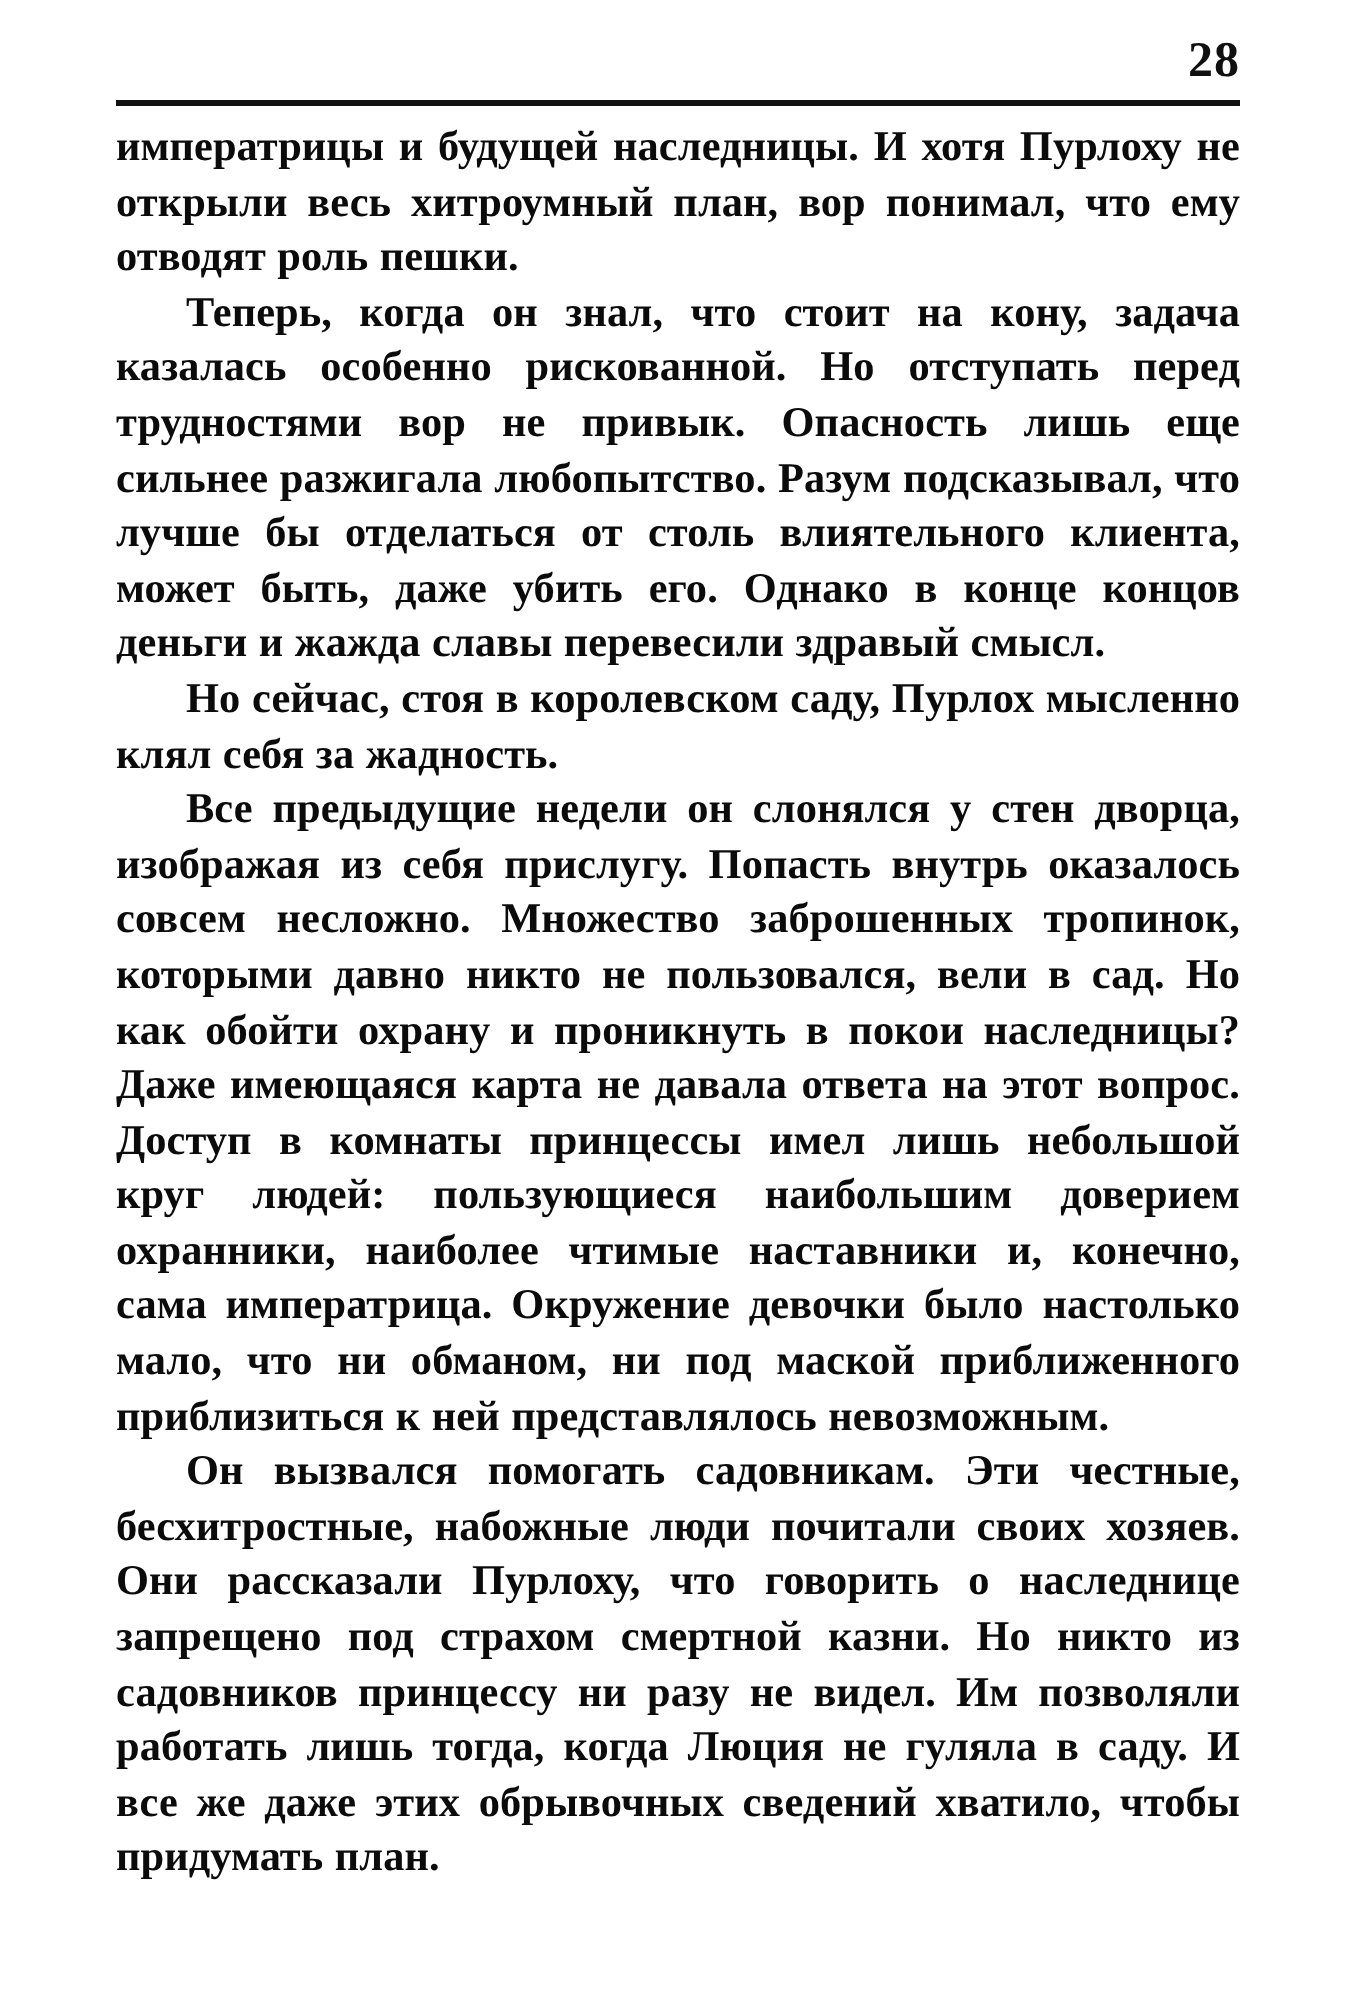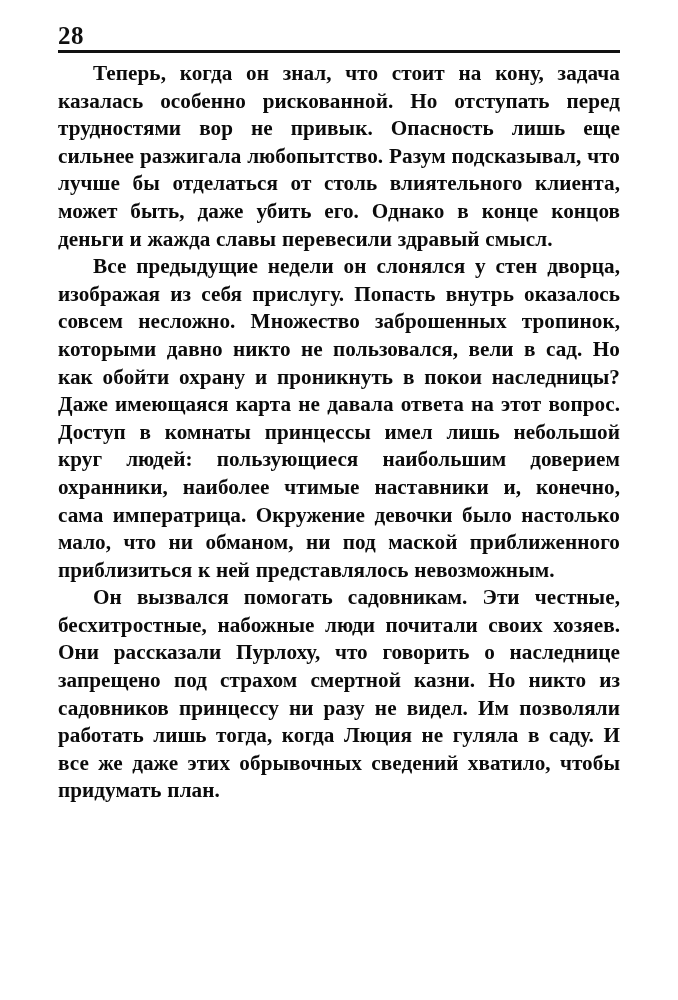"28" .running-head { flex-direction: none -> column }
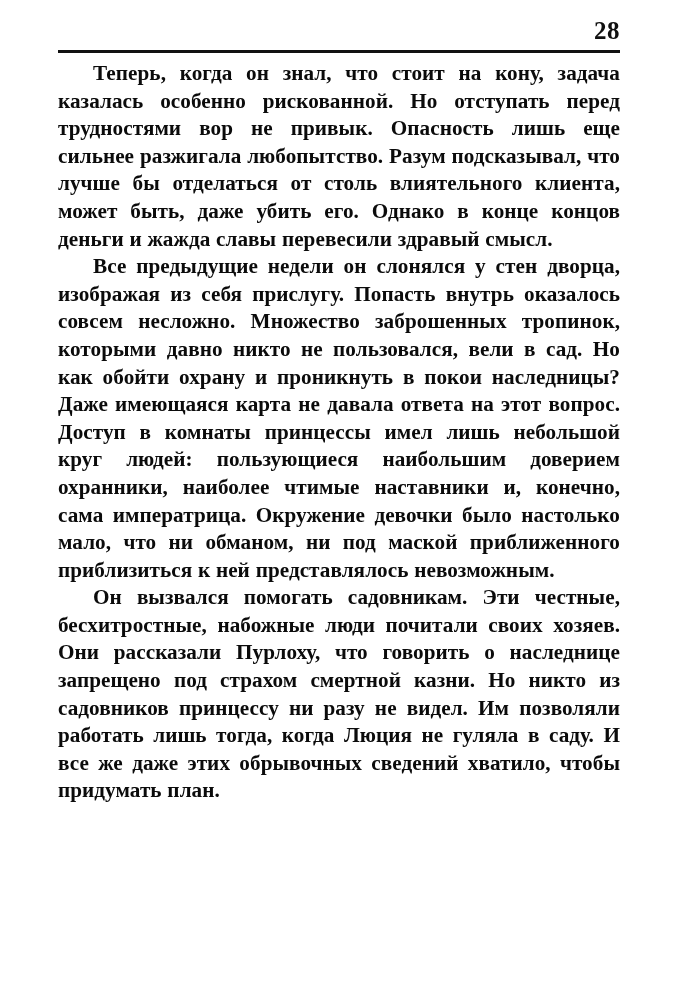"императрицы и будущей наследницы. И" p.continued { html: none -> <p>императрицы и будущей наследницы. И хотя Пурлоху не открыли весь хитроумный план, вор понимал, что ему отводят роль пешки.</p> }
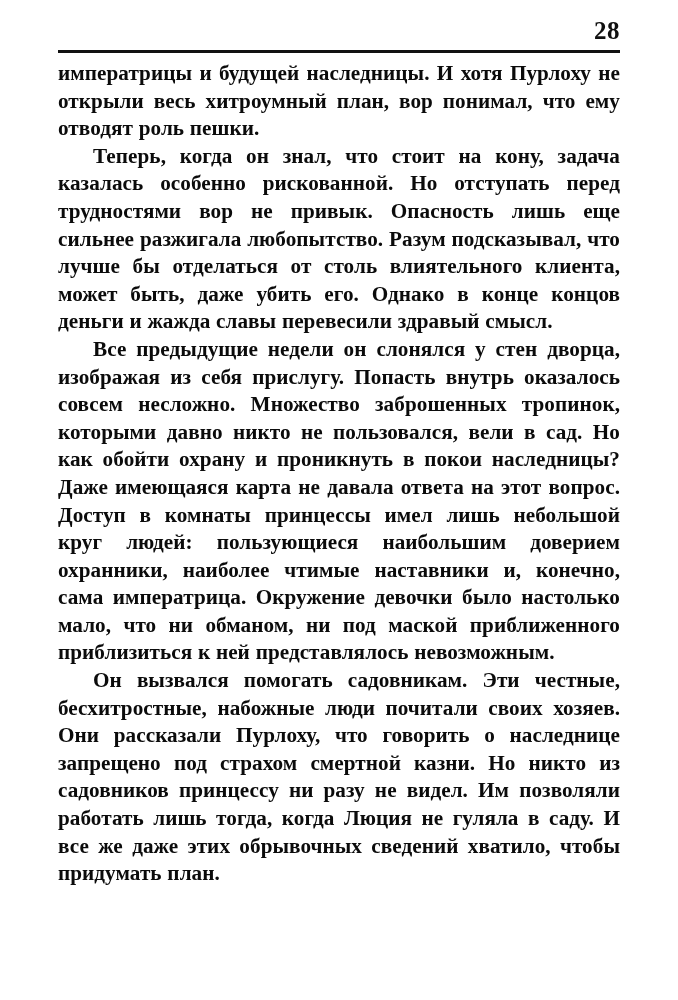"Но сейчас, стоя в королевском" p { html: none -> <p>Но сейчас, стоя в королевском саду, Пурлох мысленно клял себя за жадность.</p> }
